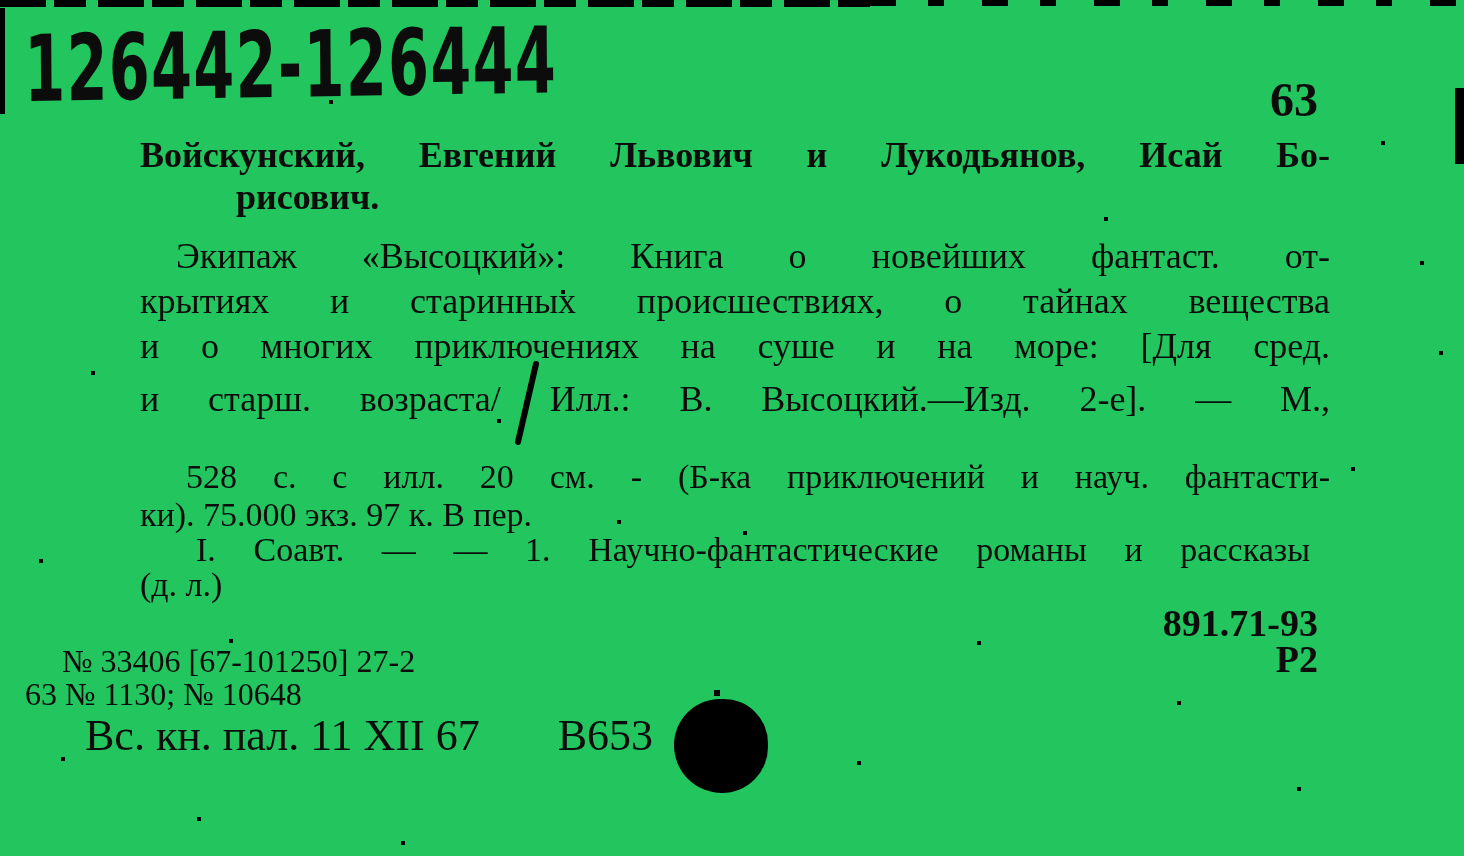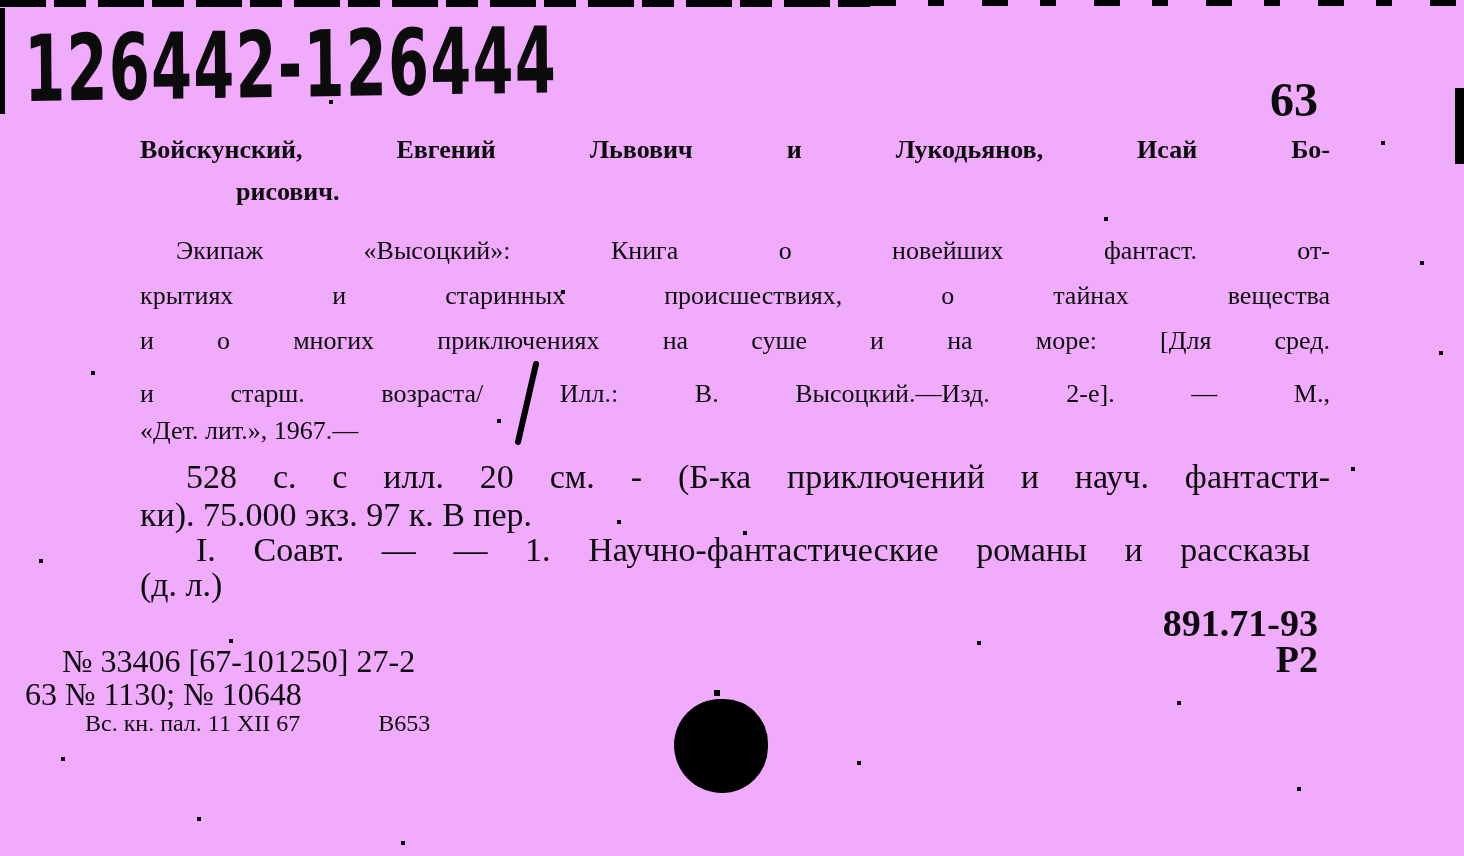"126442-126444" #card { background: #f0abfc -> #22c55e }
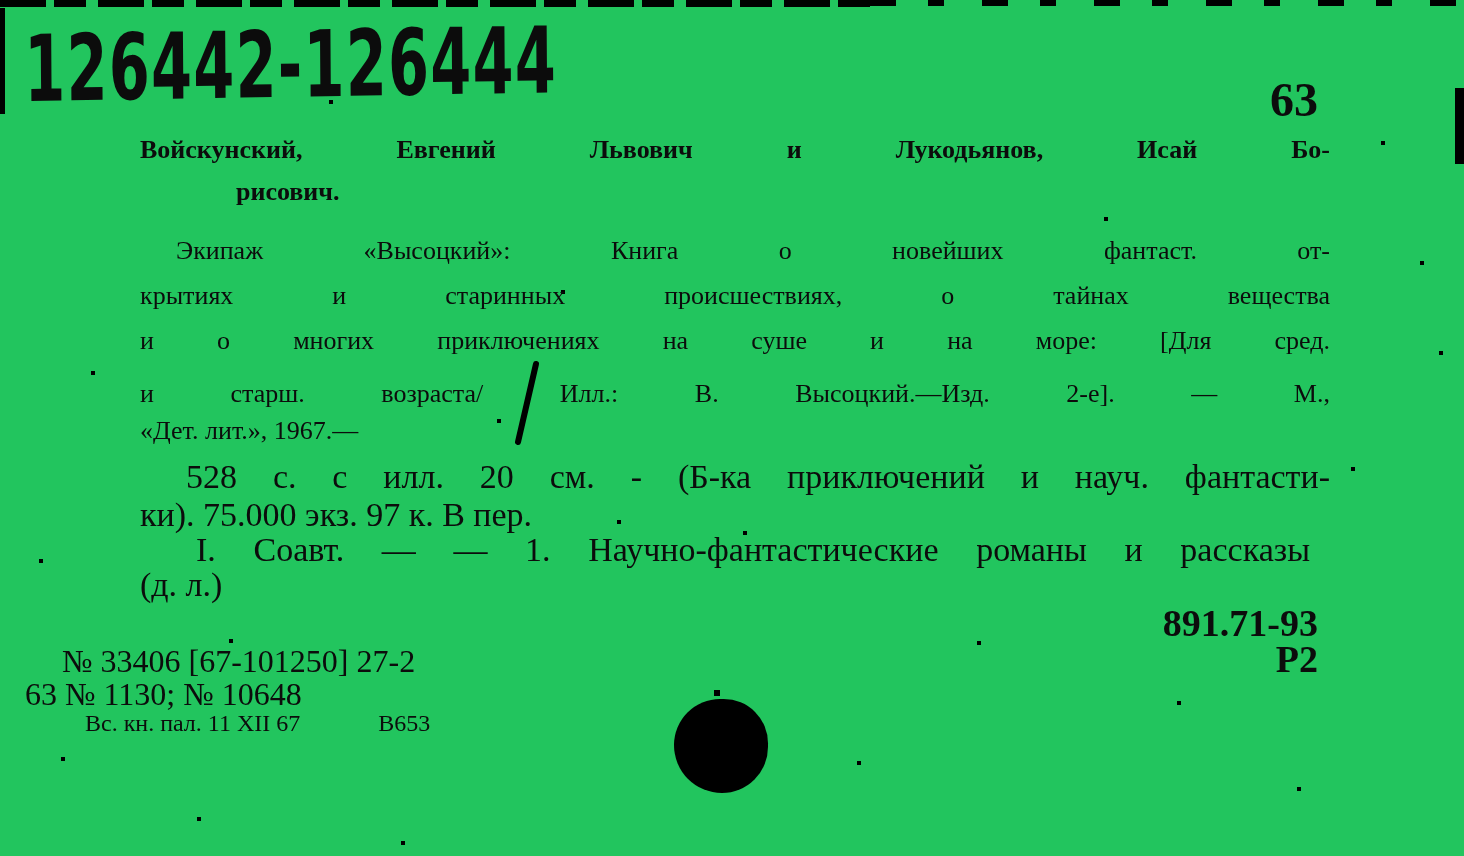"Войскунский, Евгений Львович и" .t40 { font-size: 26px -> 36px }
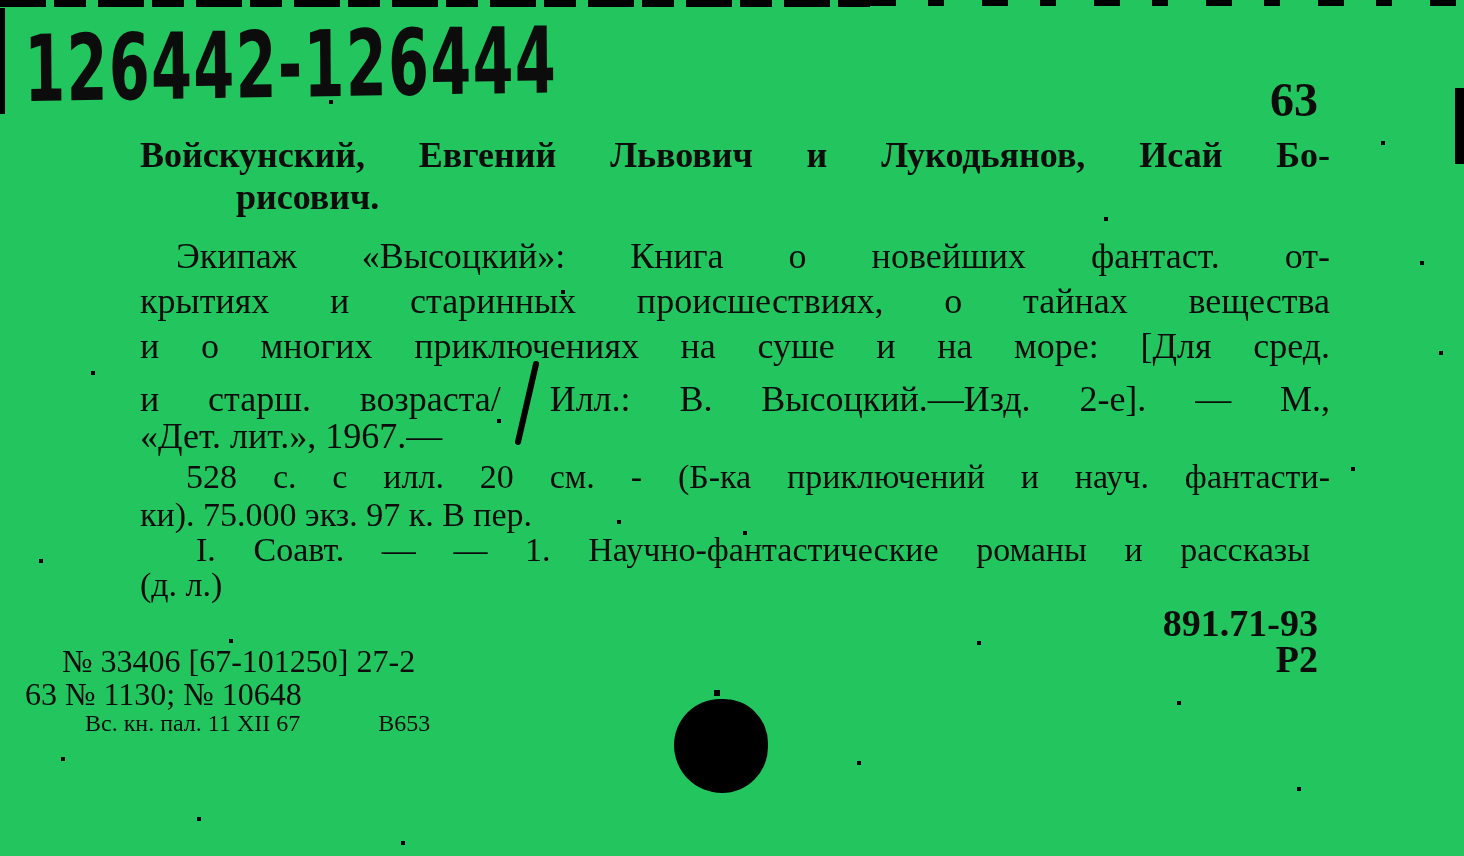"«Дет. лит.», 1967.—" div.line { html: <div>«Дет. лит.», 1967.—</div> -> none }
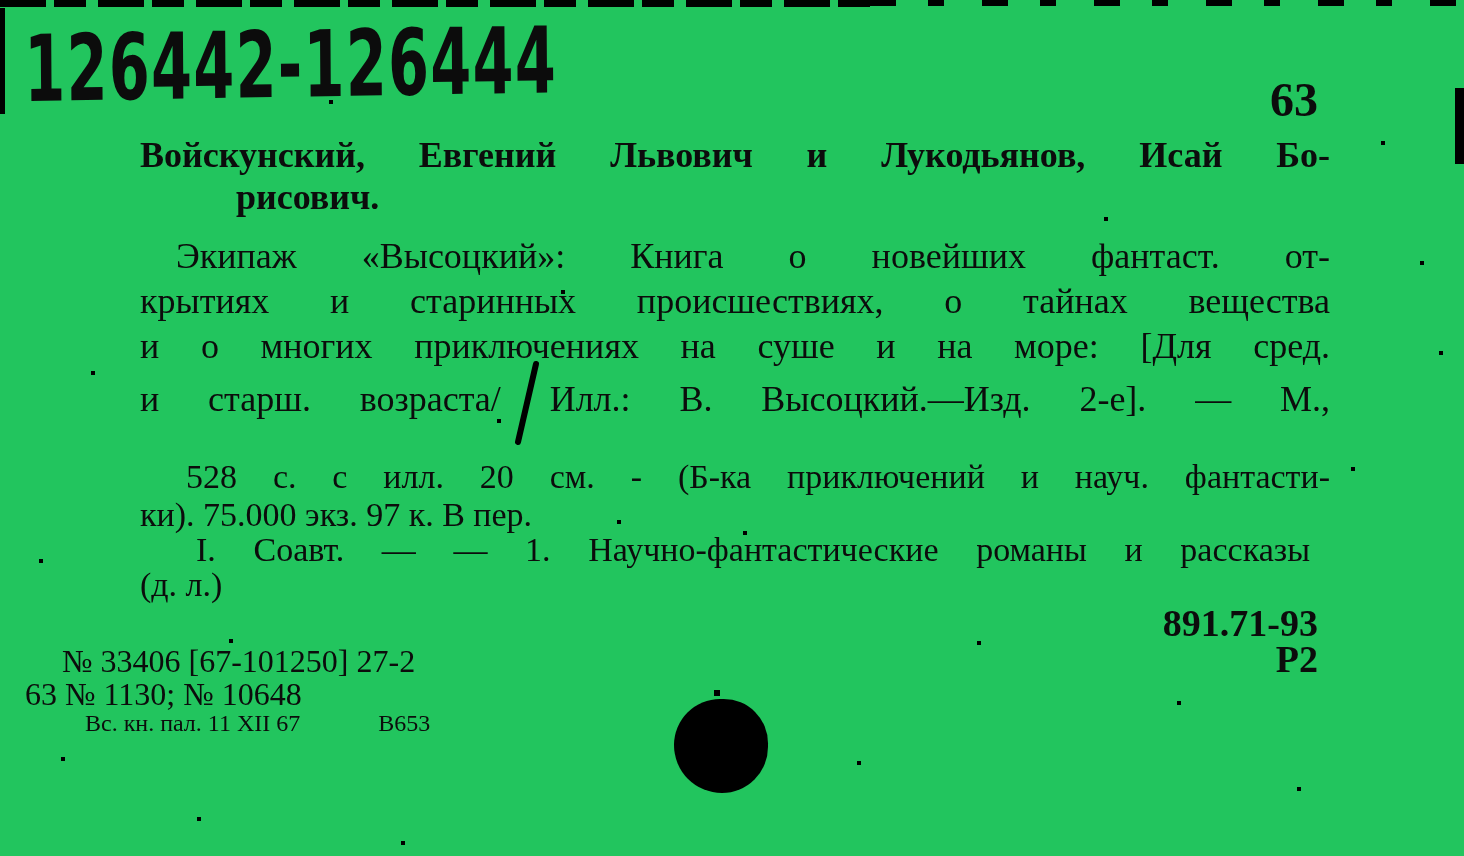"Вс. кн. пал. 11 XII" .footer-row3 { font-size: 24px -> 44px }
